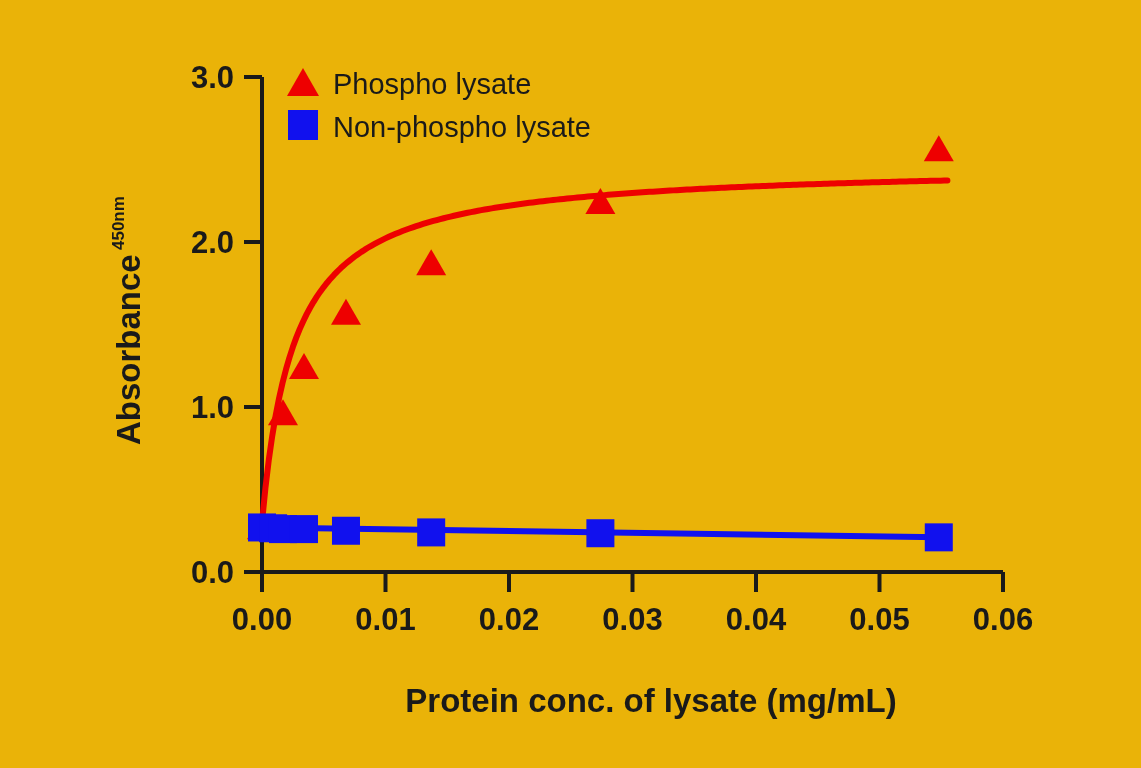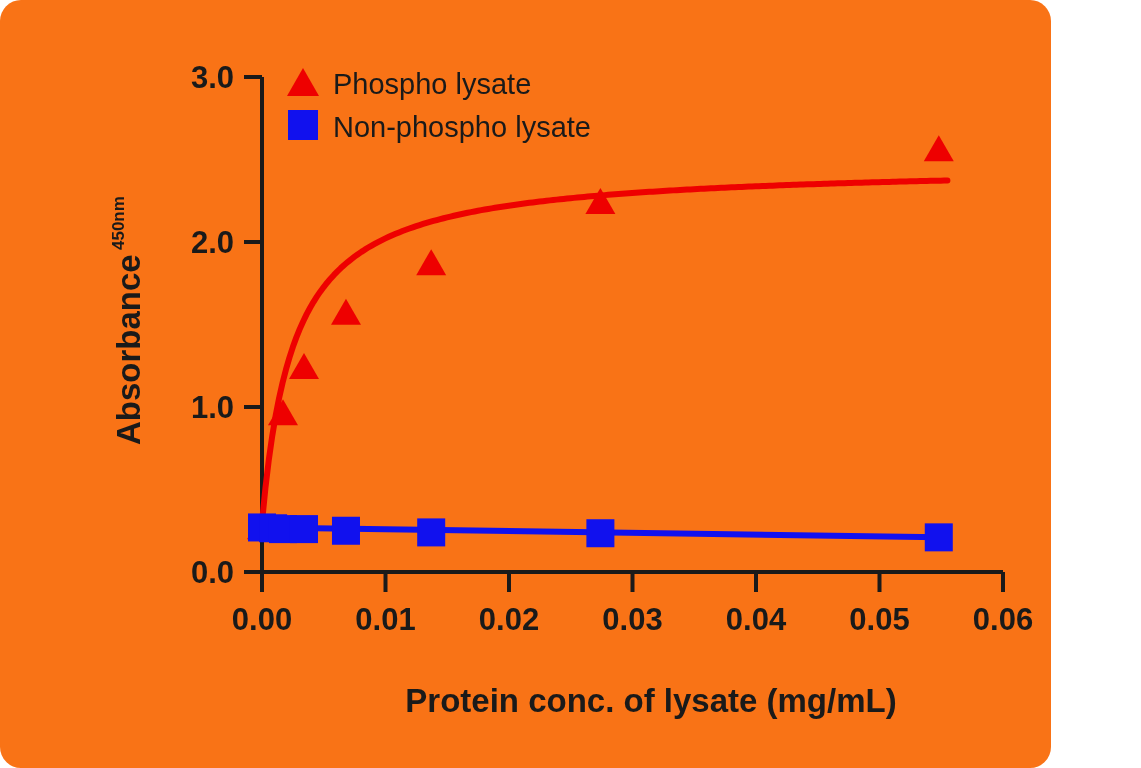"3.0" #chart-root { background: #f97316 -> #eab308; border-radius: 21px -> none; width: 1051px -> 1141px }
